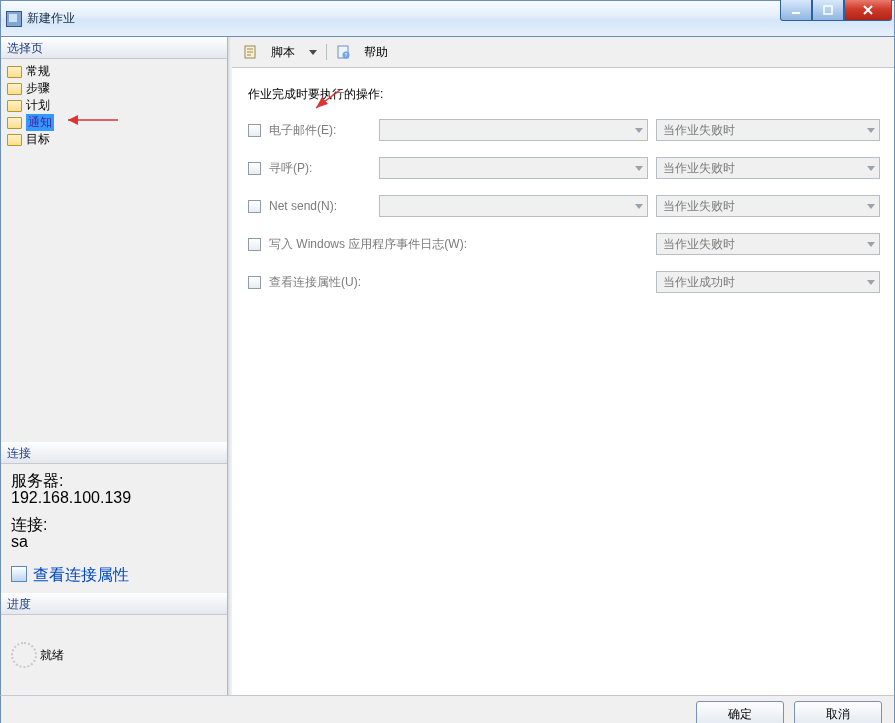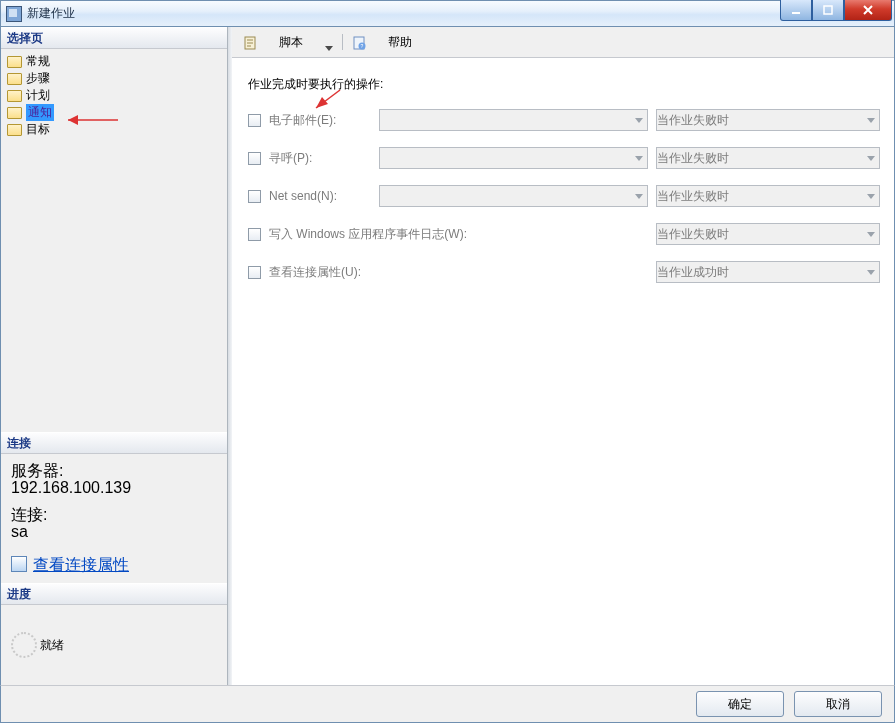"新建作业" .titlebar { height: 27px -> 37px }
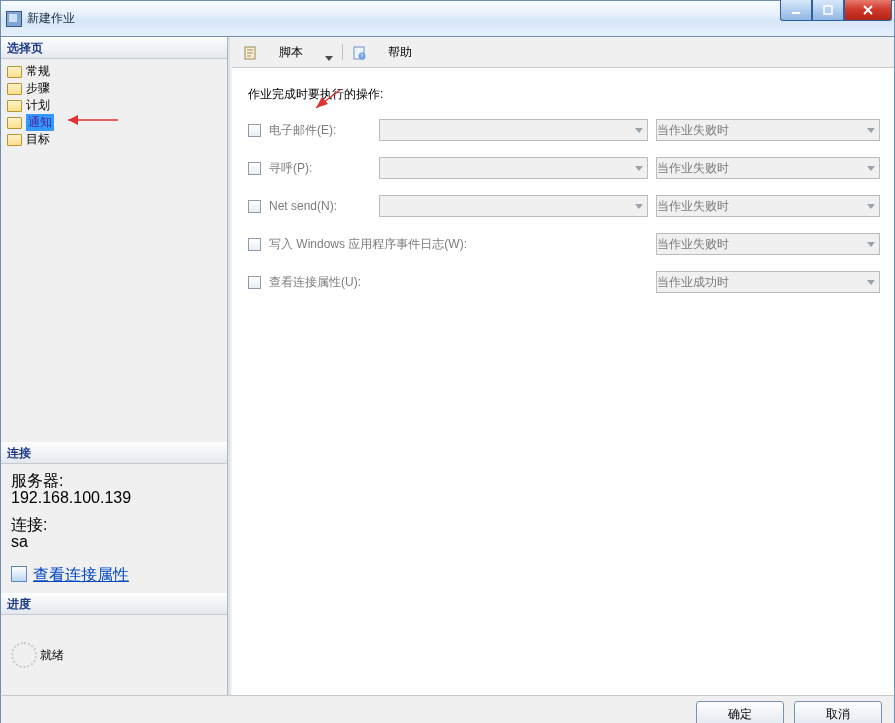"选择页" .section-h { font-weight: bold -> normal }
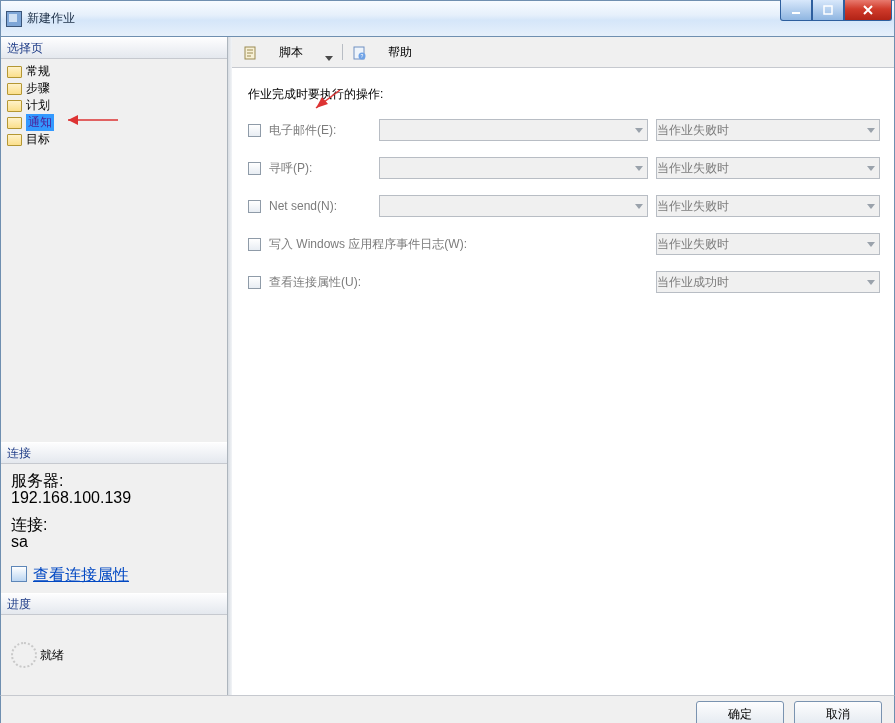"脚本" .tbtn { align-items: flex-end -> center; gap: 20px -> 12px }
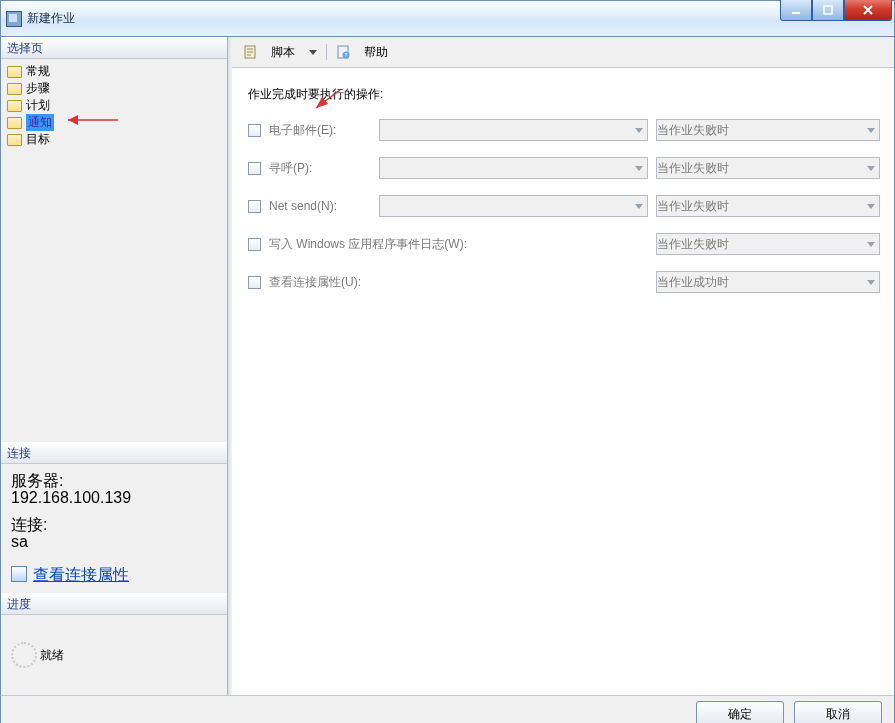"当作业失败时" .combo { padding-left: none -> 6px }
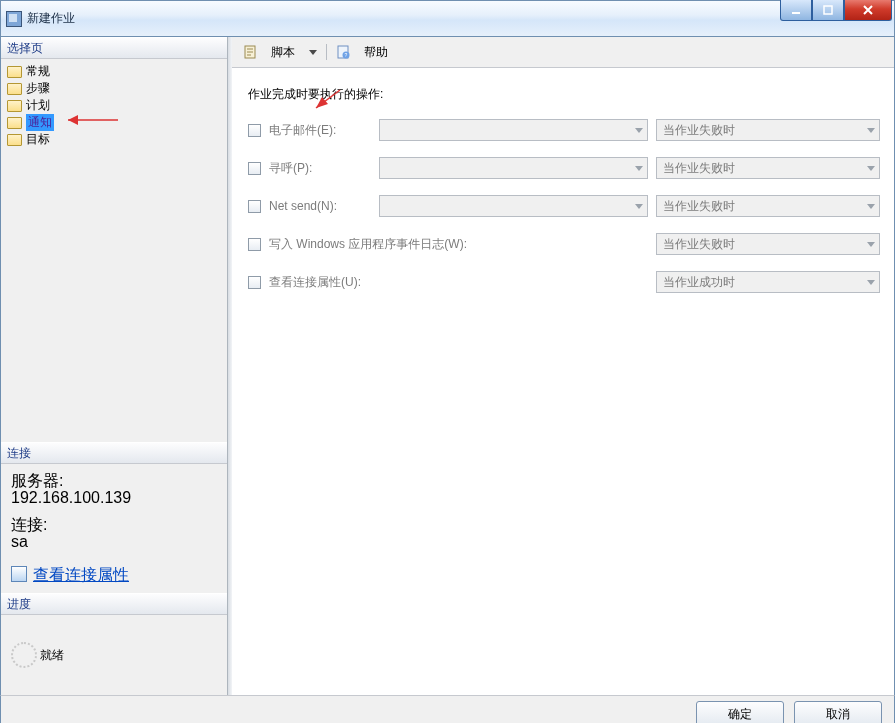"查看连接属性" .conn-link { text-decoration: underline -> none }
